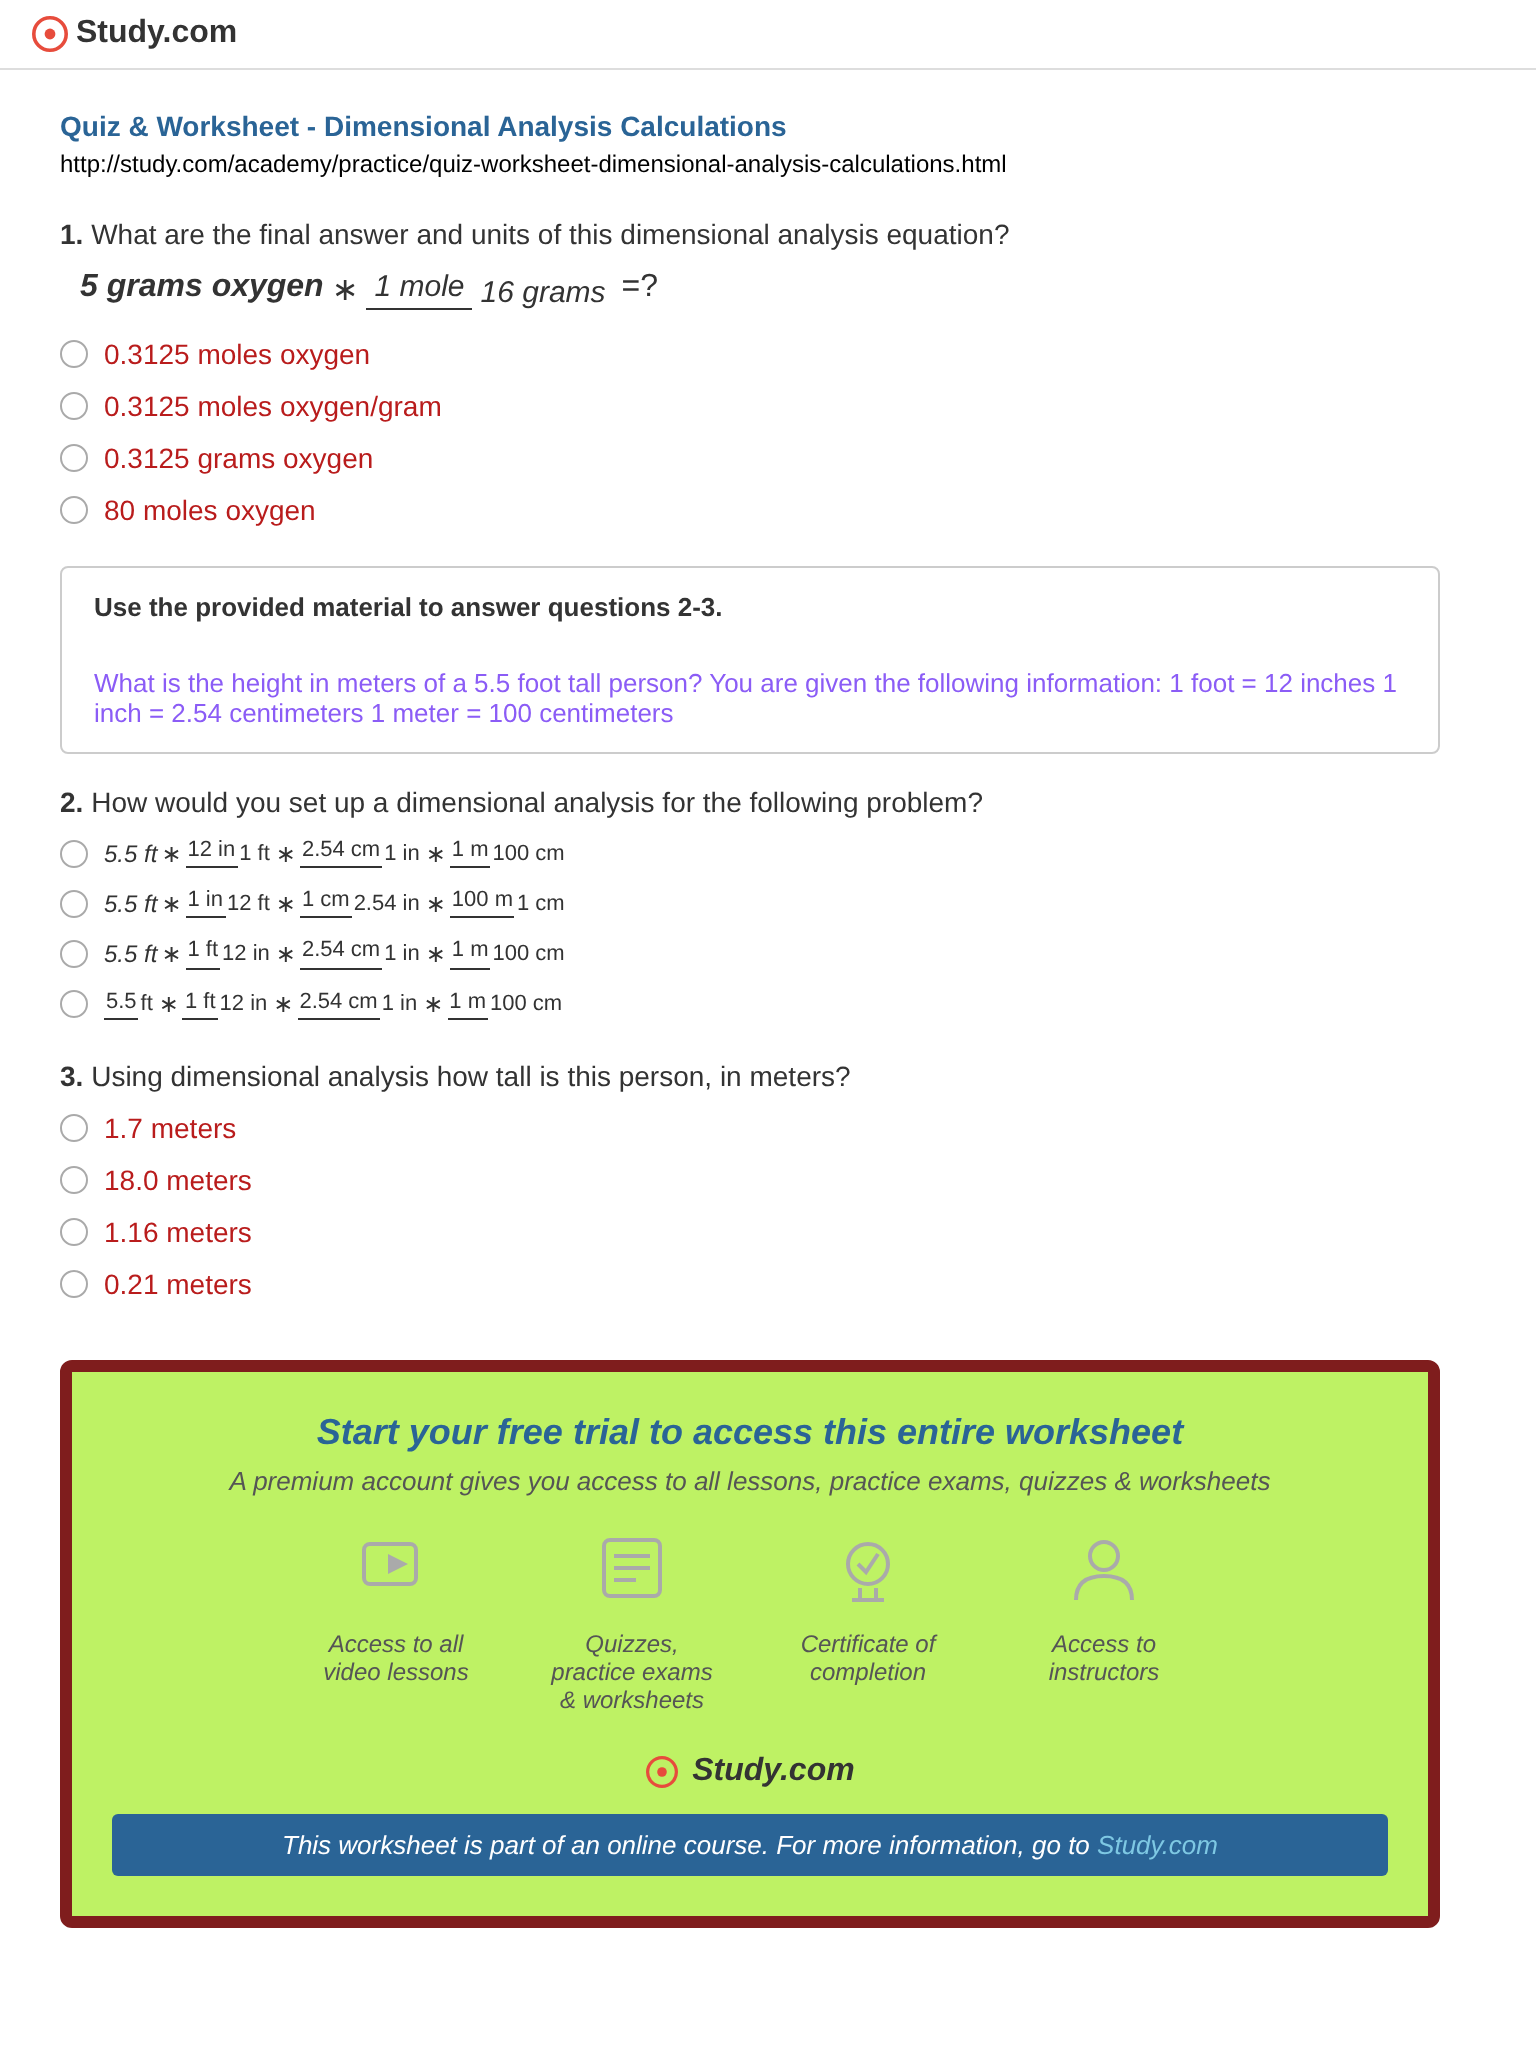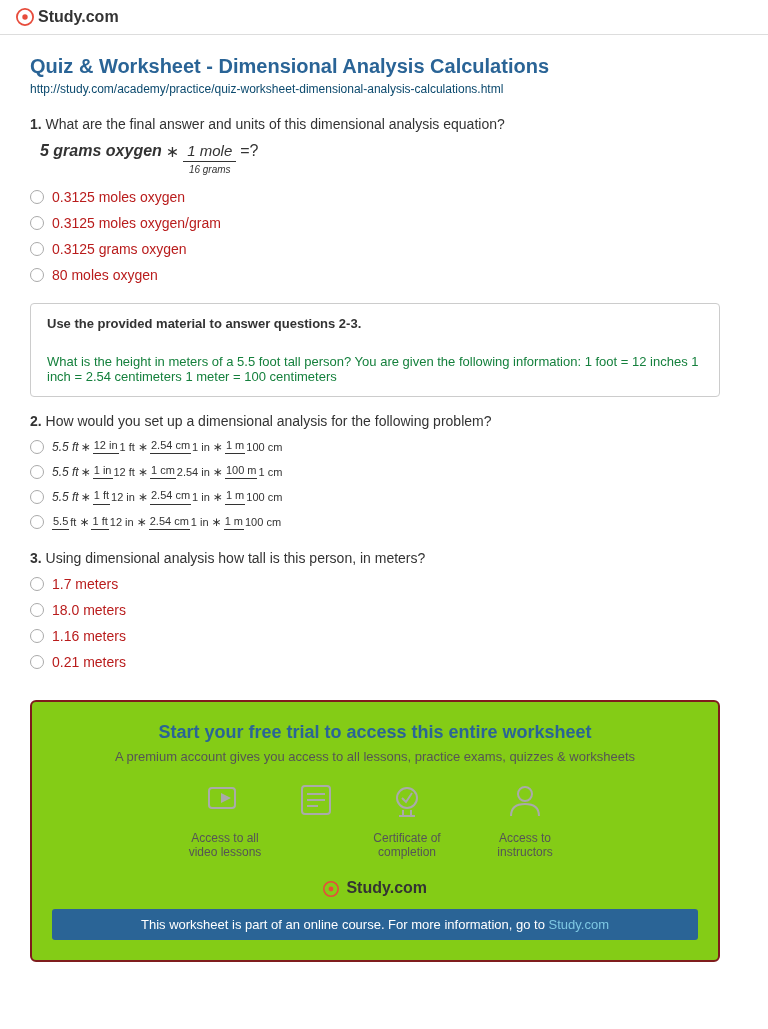"Quiz & Worksheet - Dimensional" .page-title { font-size: 20px -> 14px }
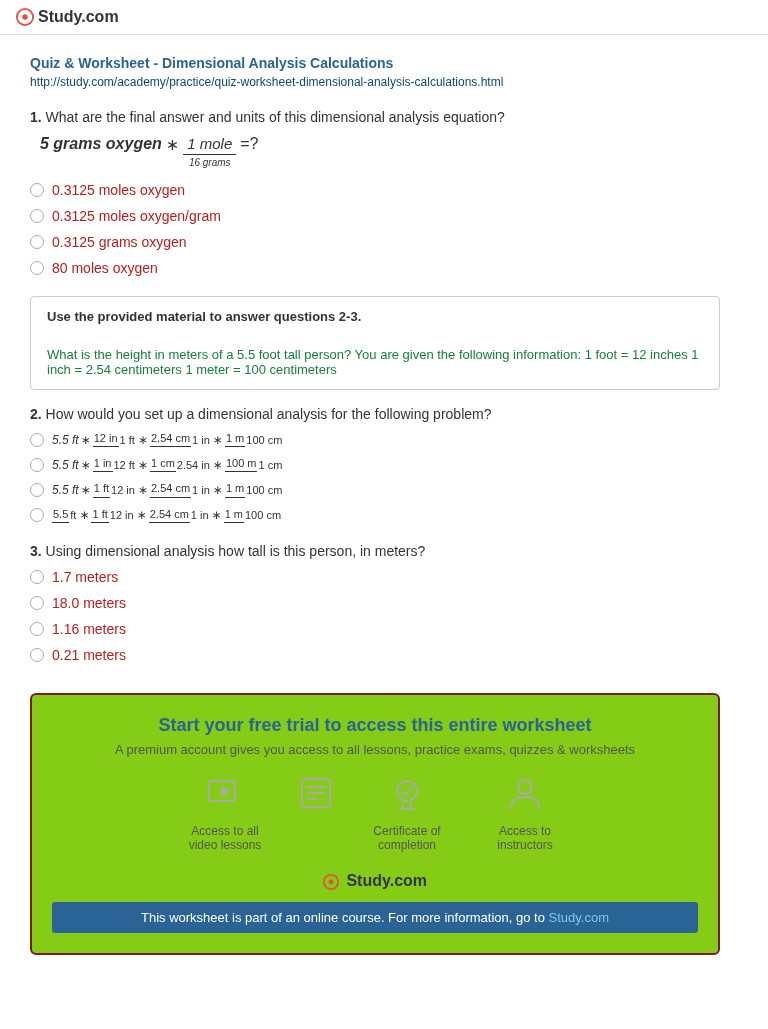"http://study.com/academy/practice/quiz-w" .page-url { color: #0c4a6e -> #000000 }
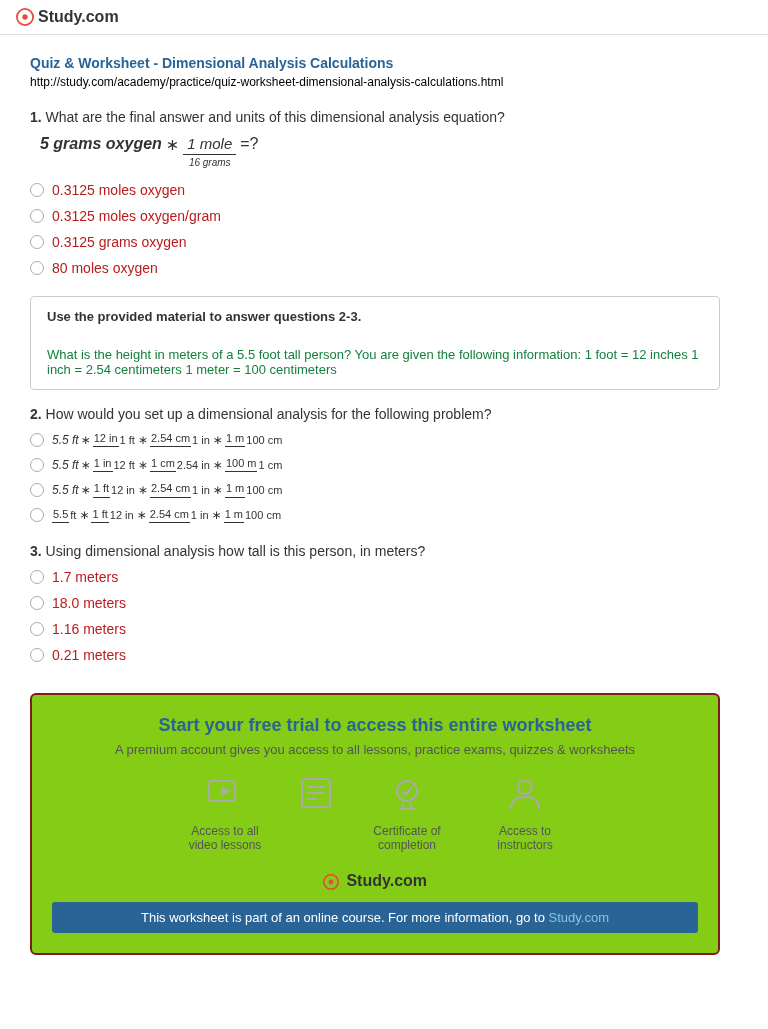"1 mole" .big-frac { flex-direction: column -> none }
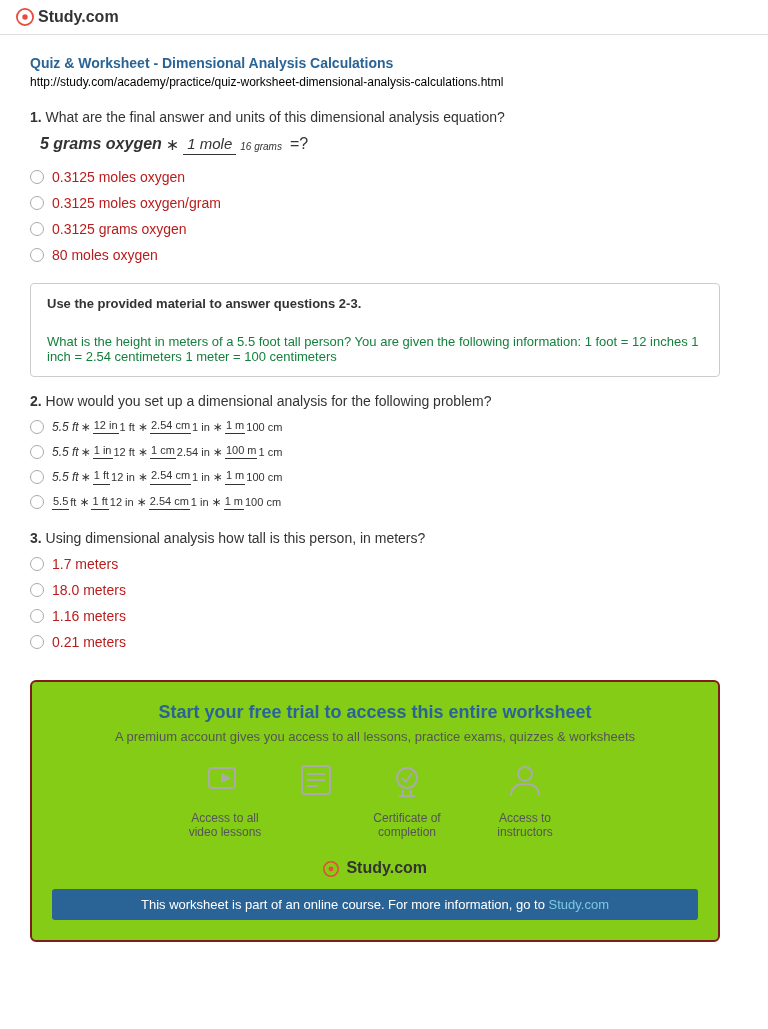"16 grams" .big-frac .bot { font-size: 10px -> 15px }
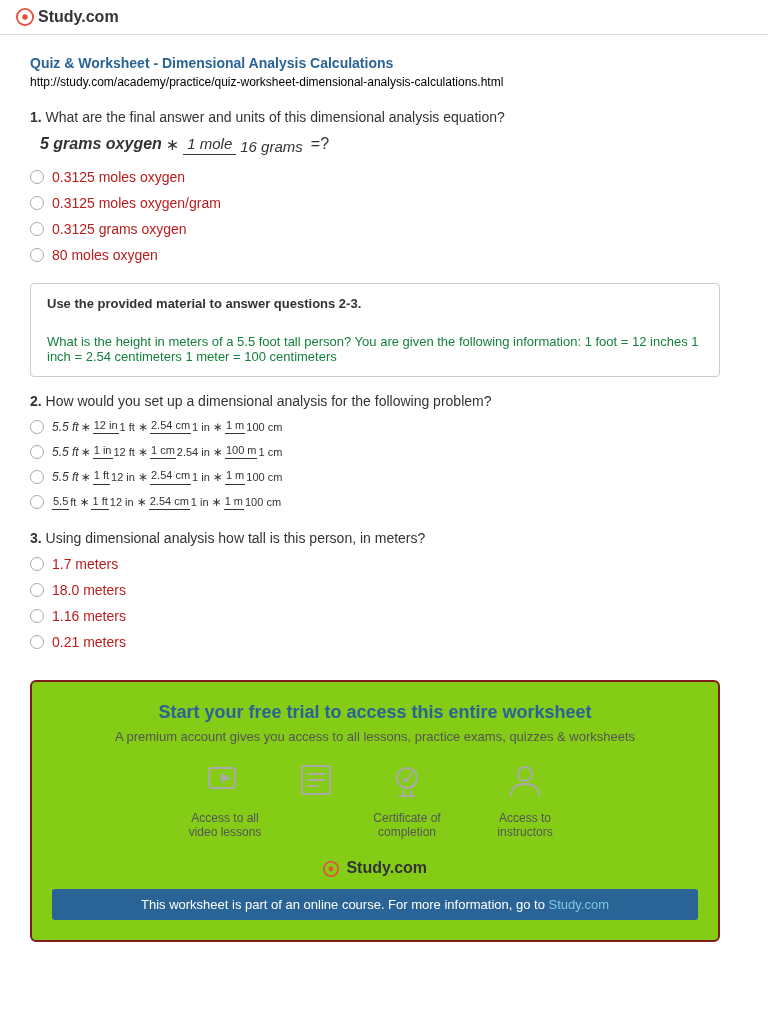"What is the height in" .info-box-text { color: #15803d -> #8b5cf6 }
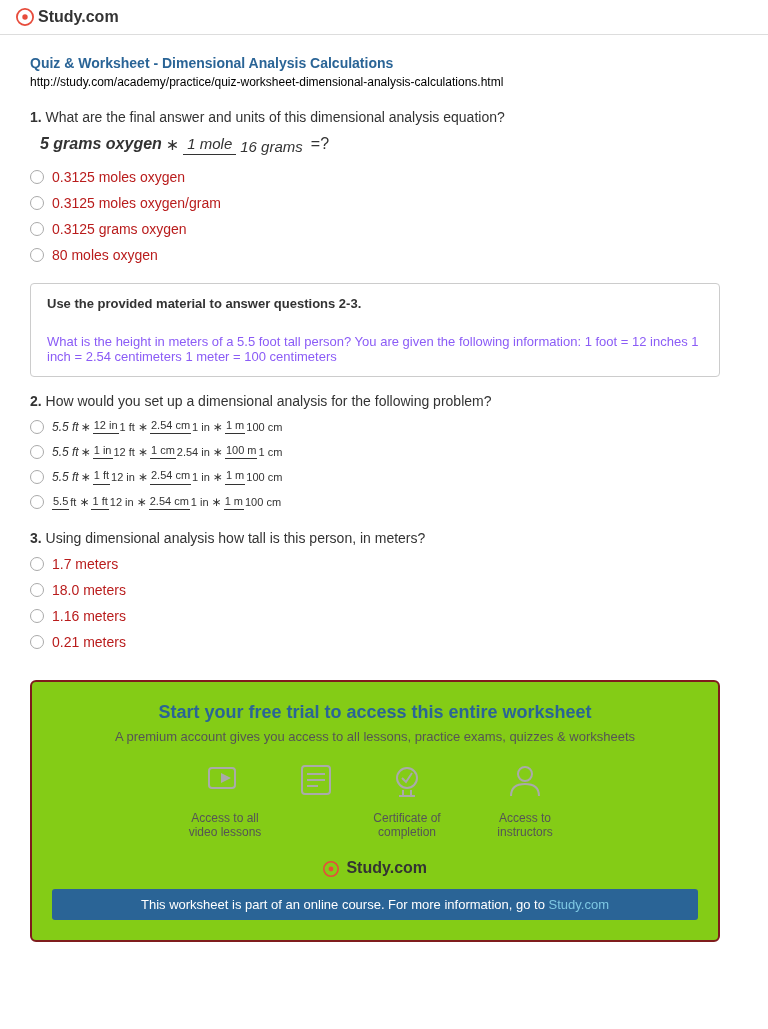"Start your free trial to" .promo-box { background: #84cc16 -> #bef264; border: 2px solid #7f1d1d -> 6px solid #7f1d1d; font-style: none -> italic }
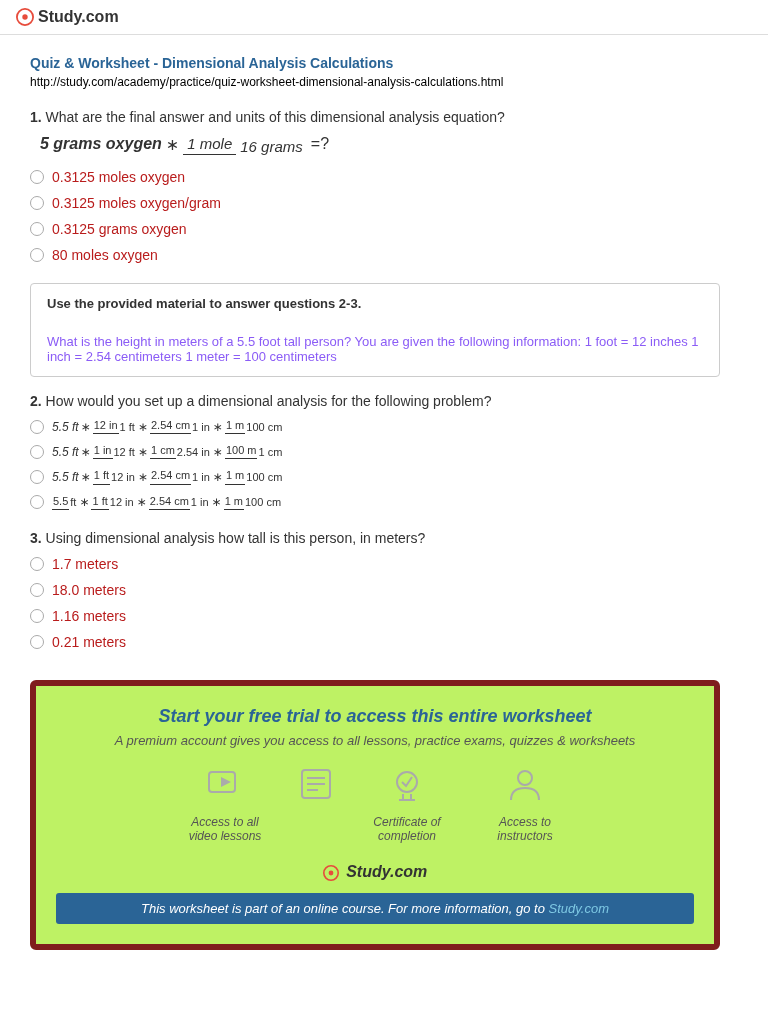"Quizzes, practice exams & worksheets" span.promo-feature-label { html: none -> <span>Quizzes, practice exams &amp; worksheets</span> }
